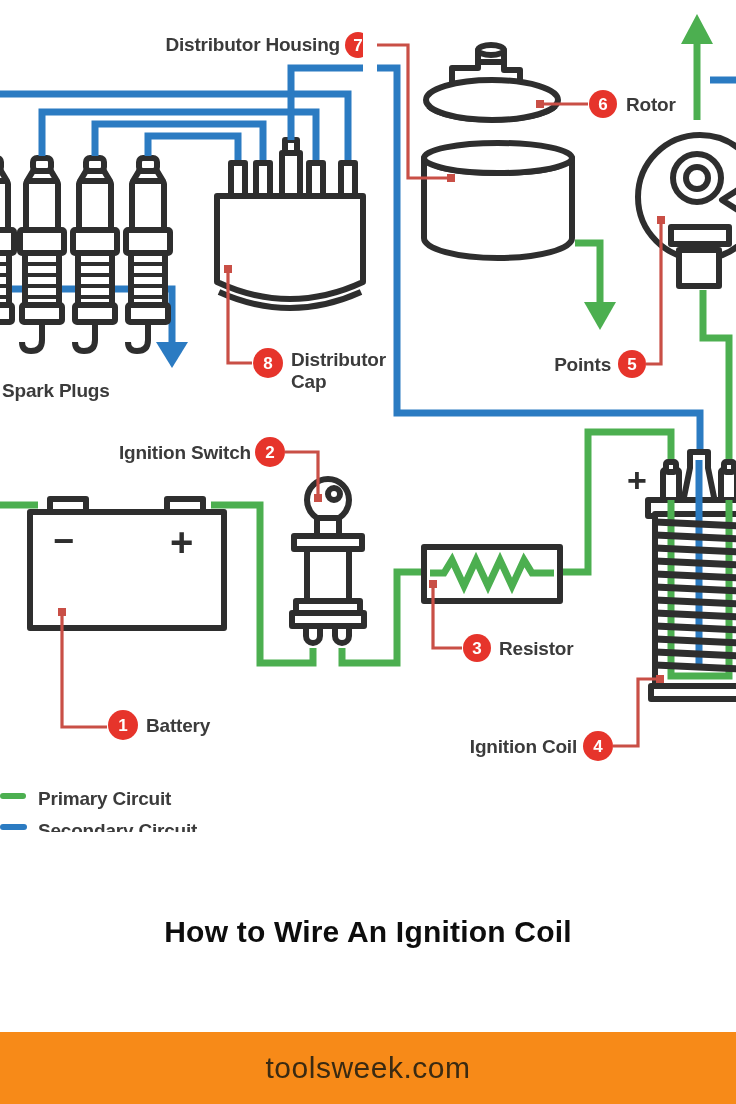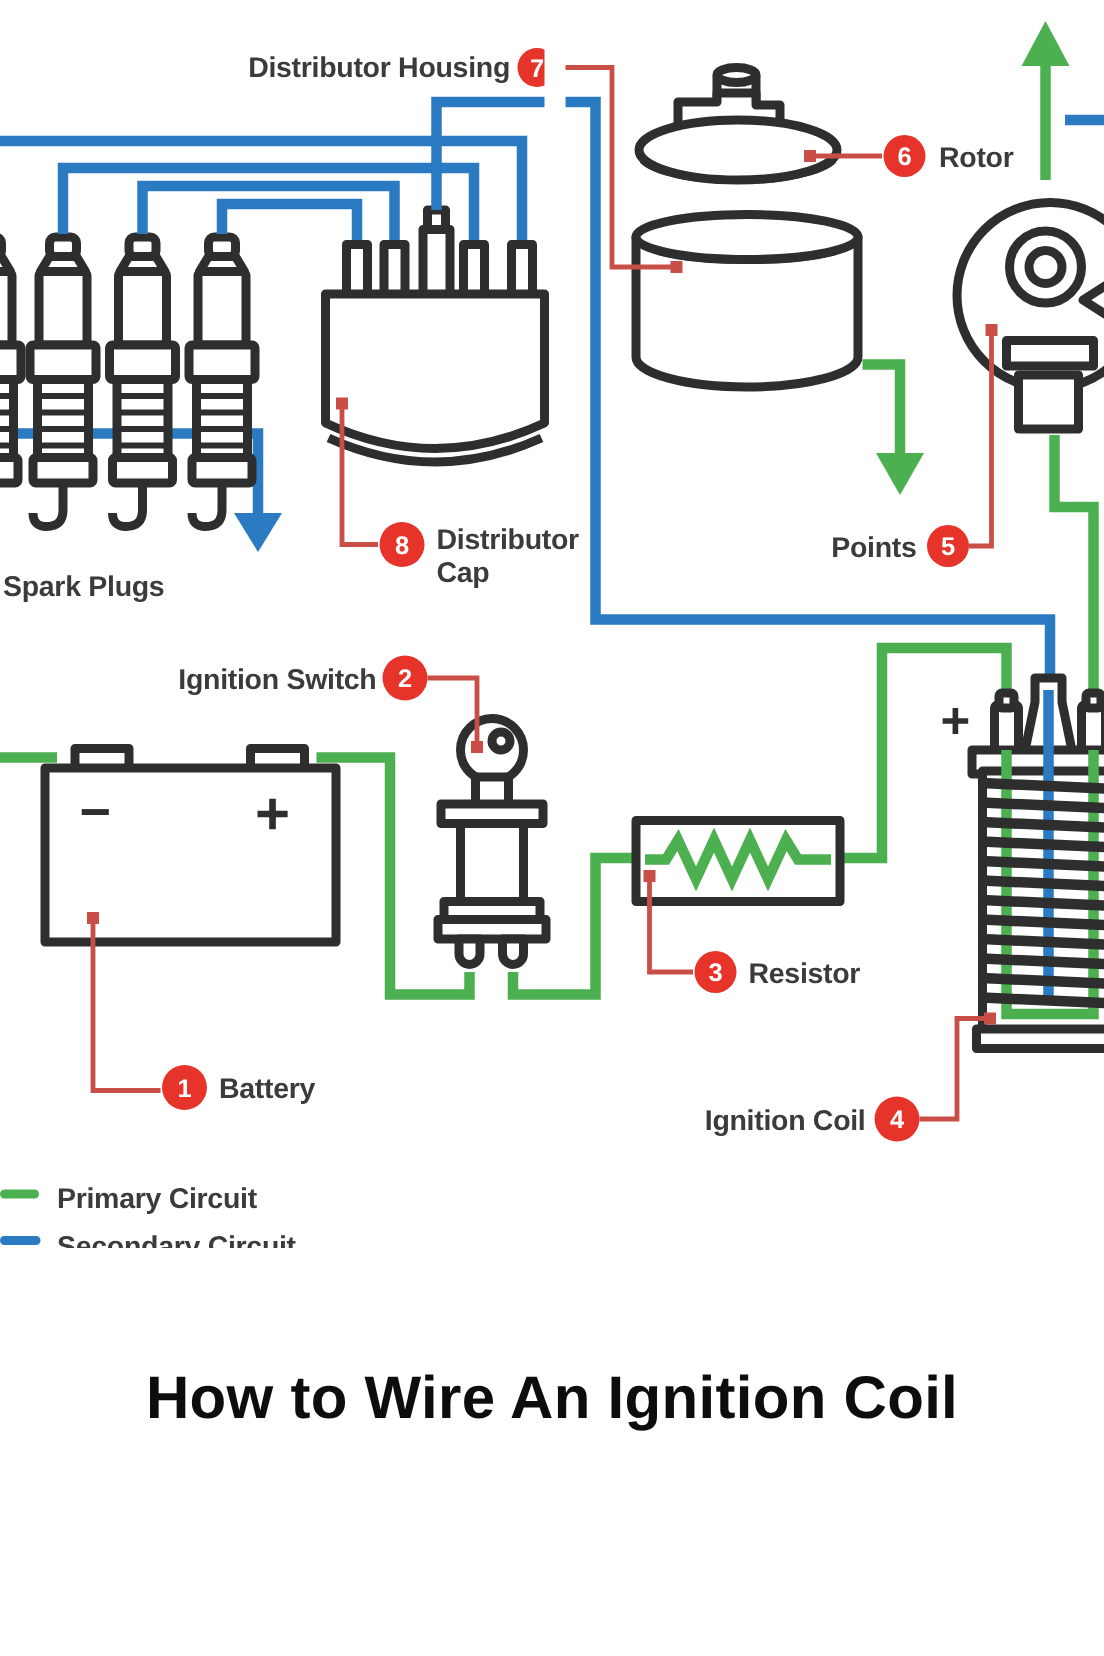"How to Wire An Ignition" #title-block { font-size: 40px -> 30px }
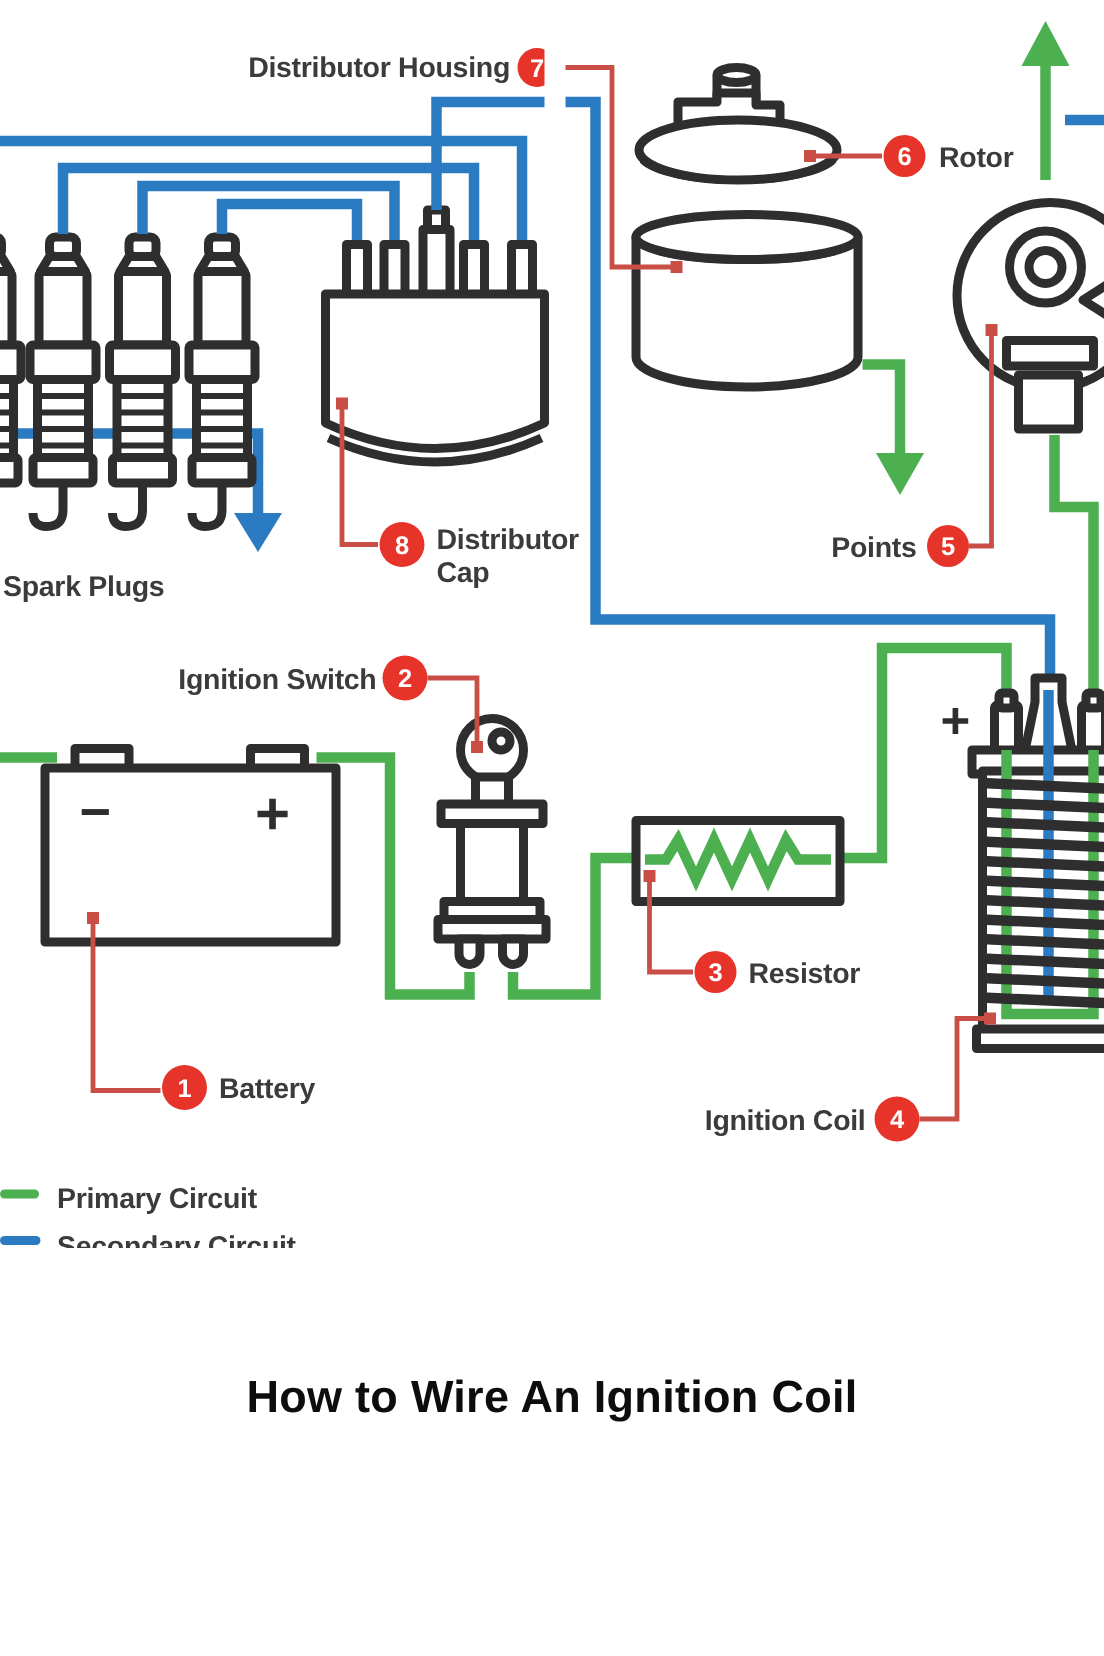"toolsweek.com" div { html: none -> <div> <span>toolsweek.com</span> </div> }
